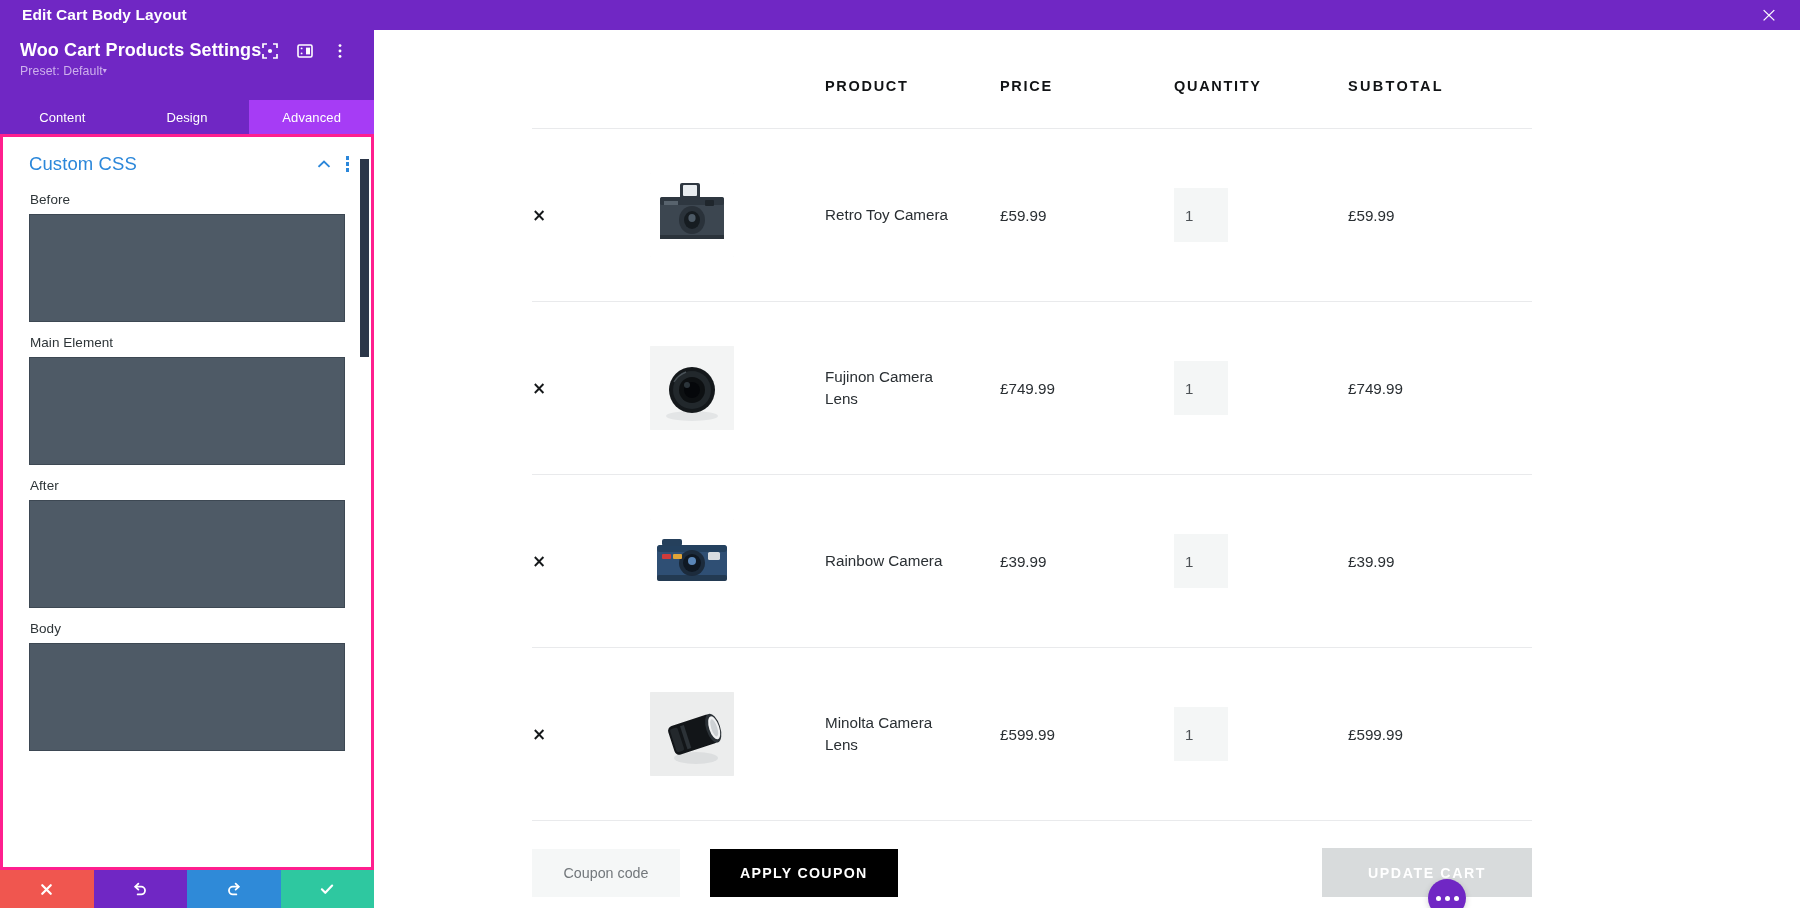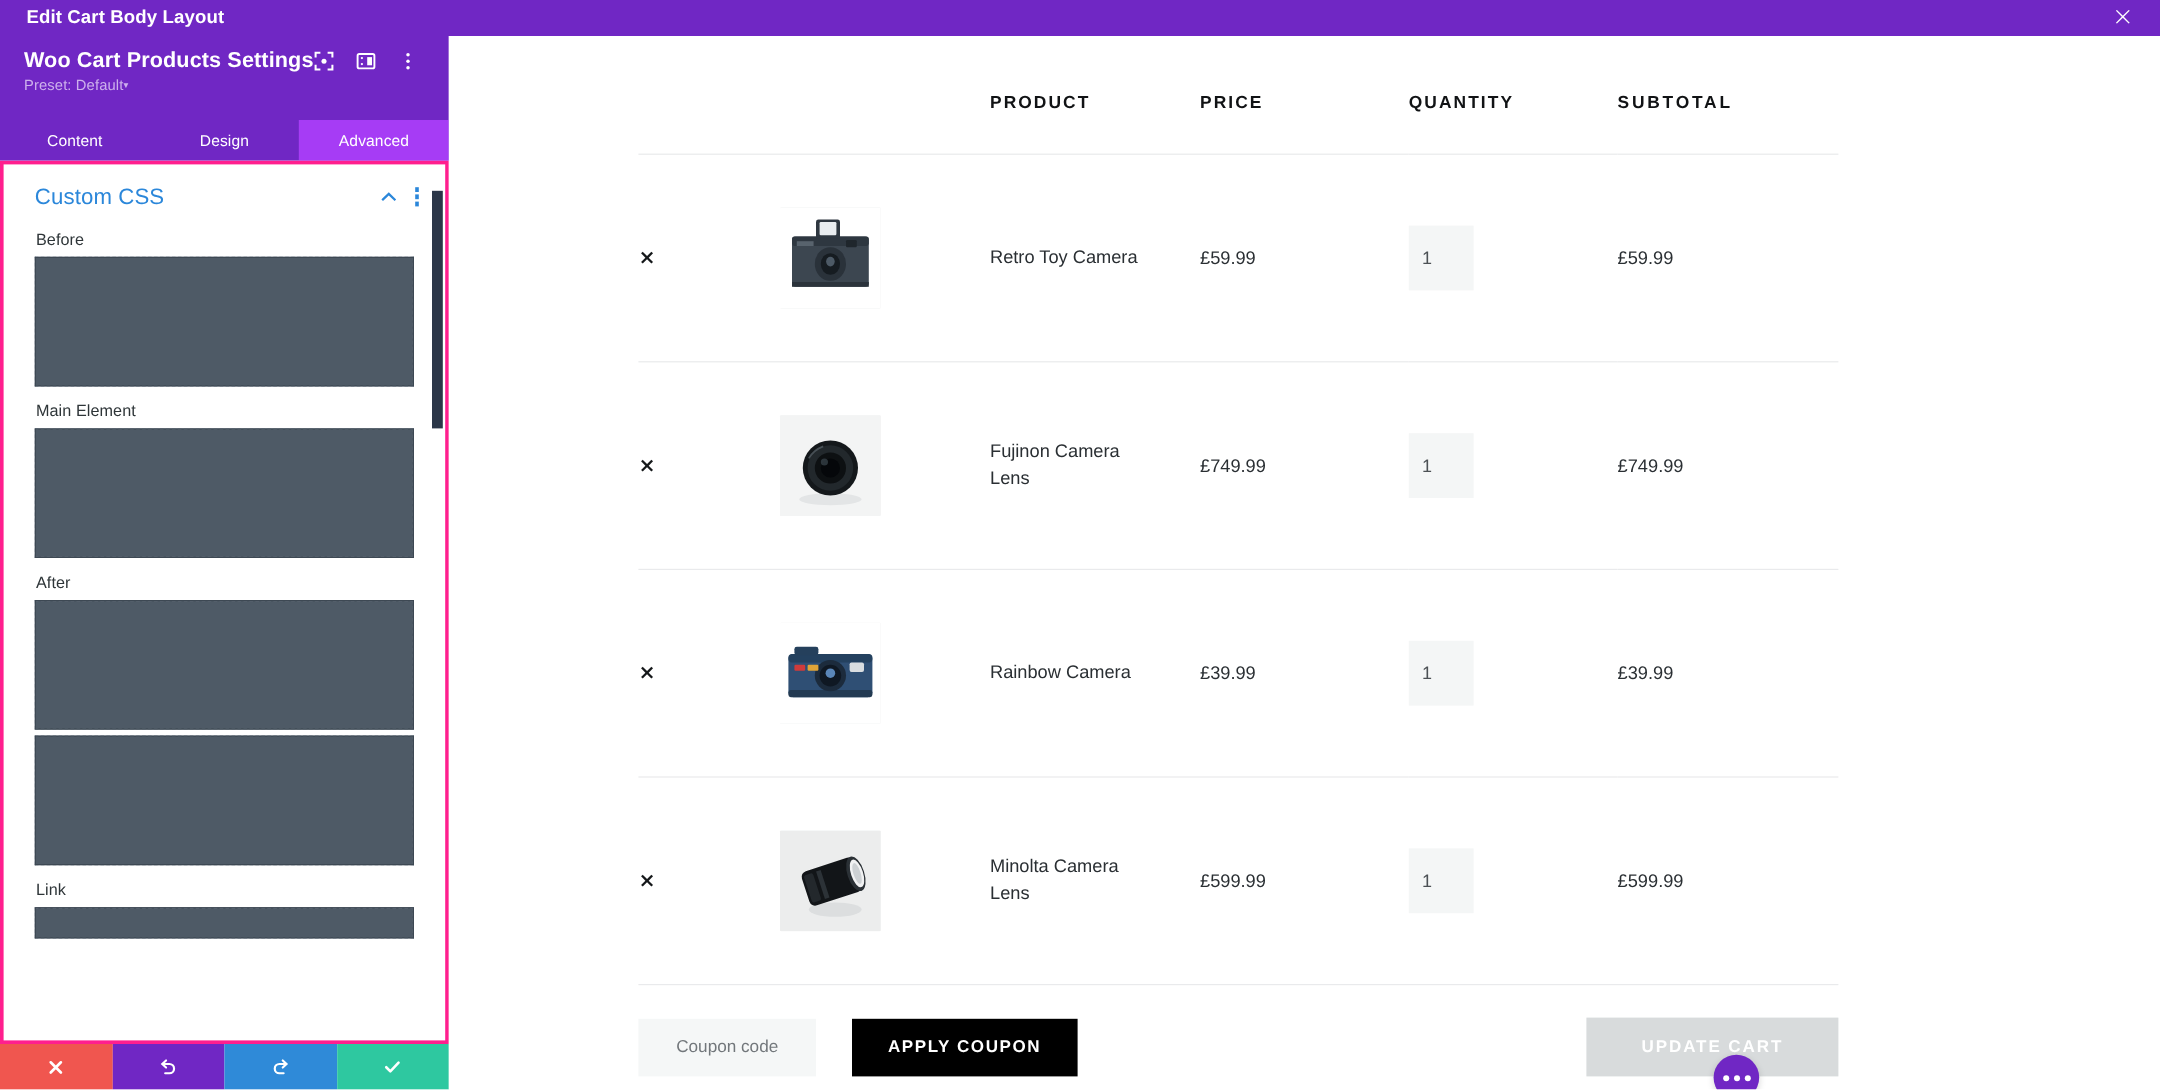"Body" div.field-label { html: none -> <div>Body</div> }
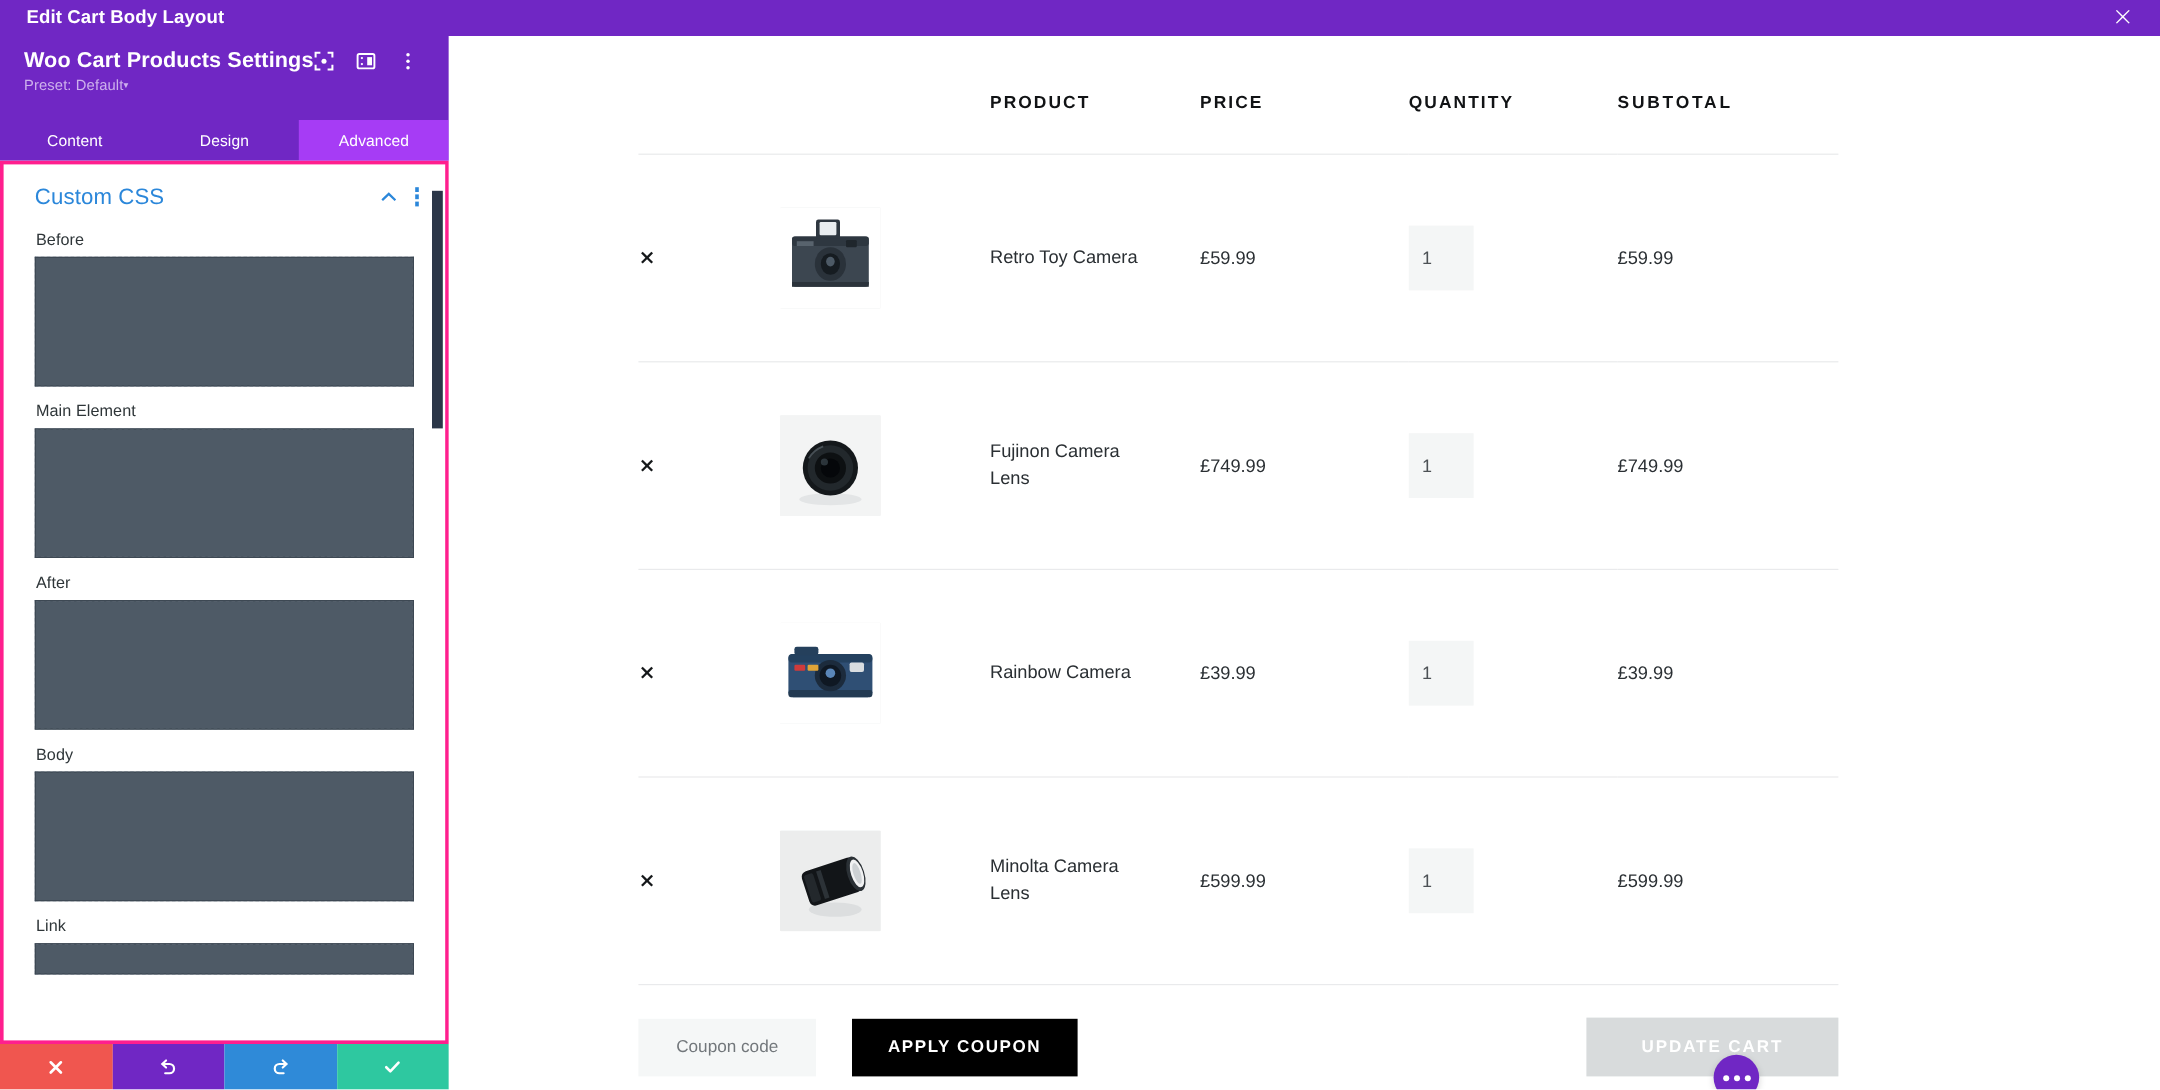"Link" div.field { html: <div> <div>Link</div> <div></div> </div> -> none }
